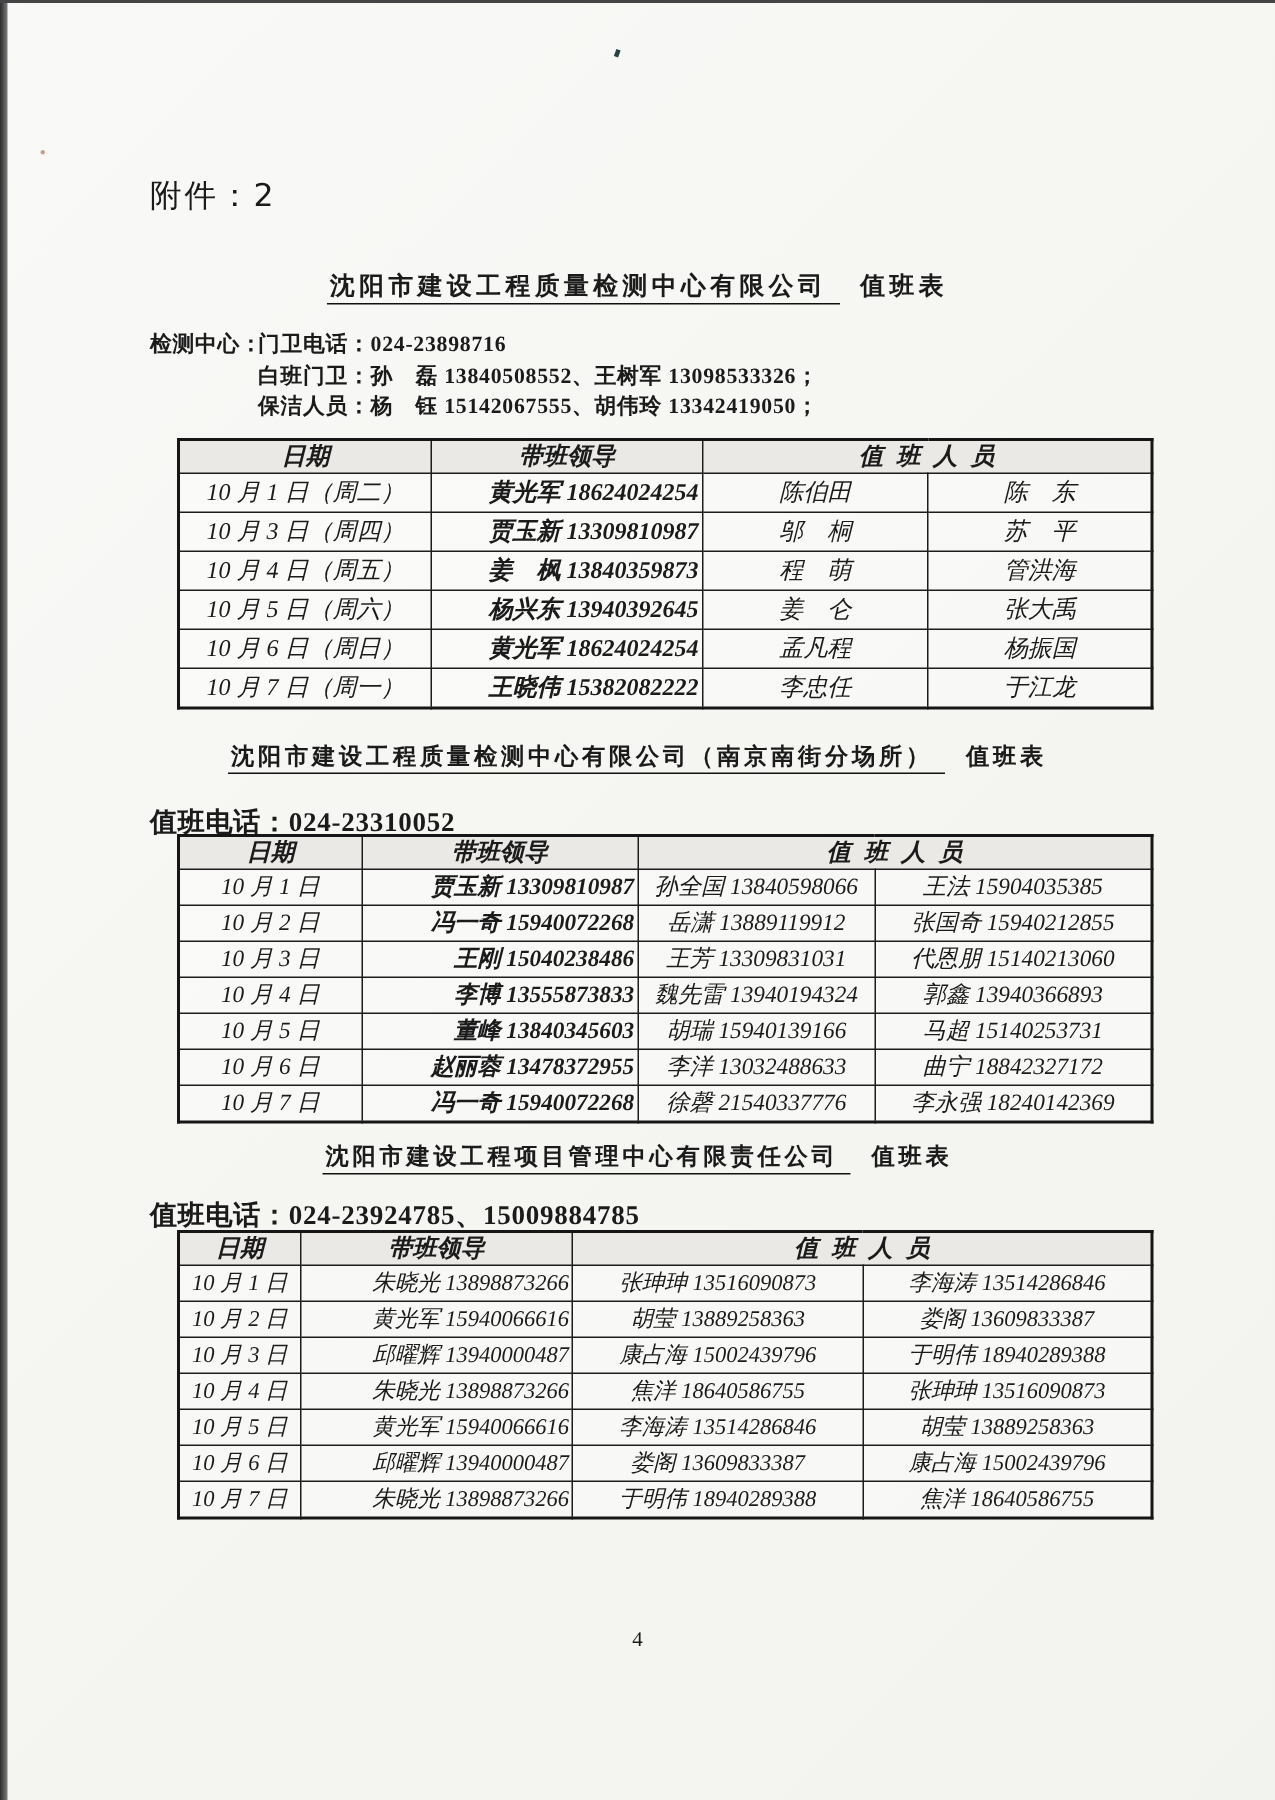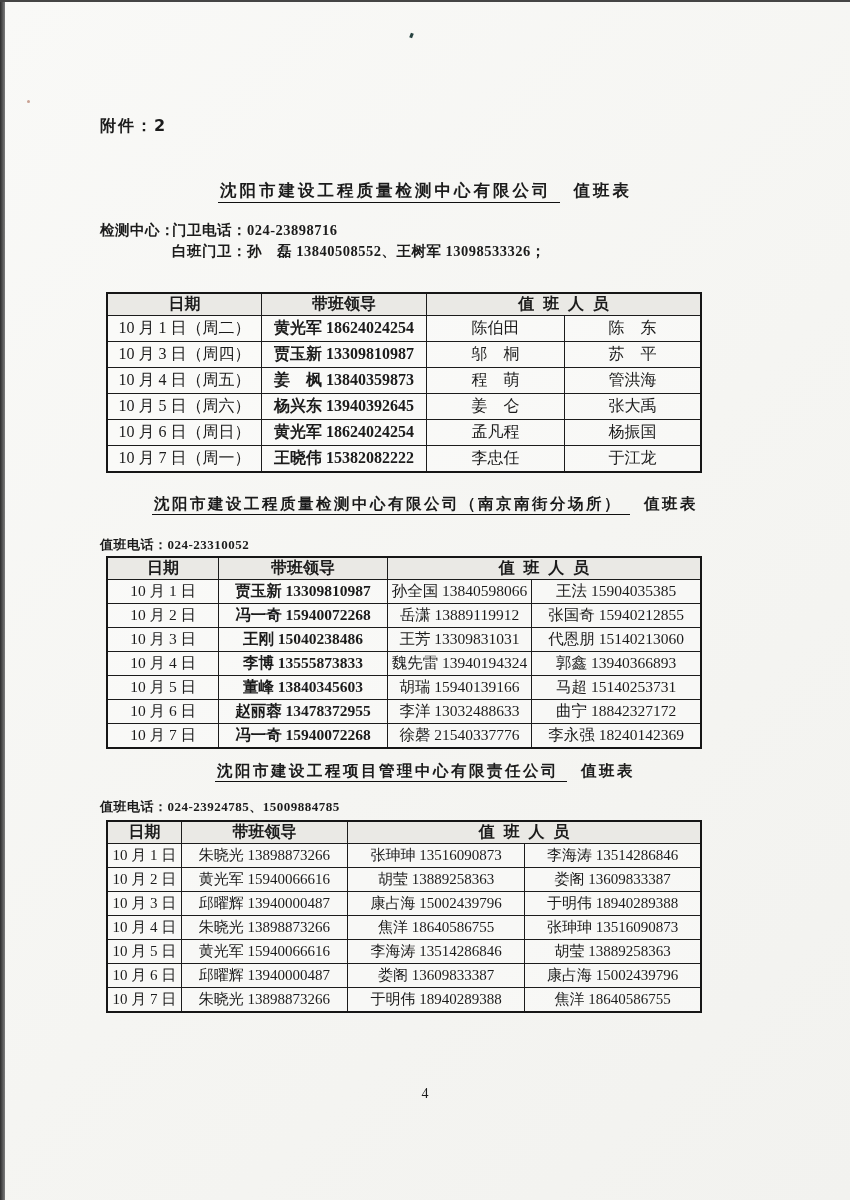"附件：2" .attachment { font-size: 16px -> 21px; font-weight: bold -> normal }
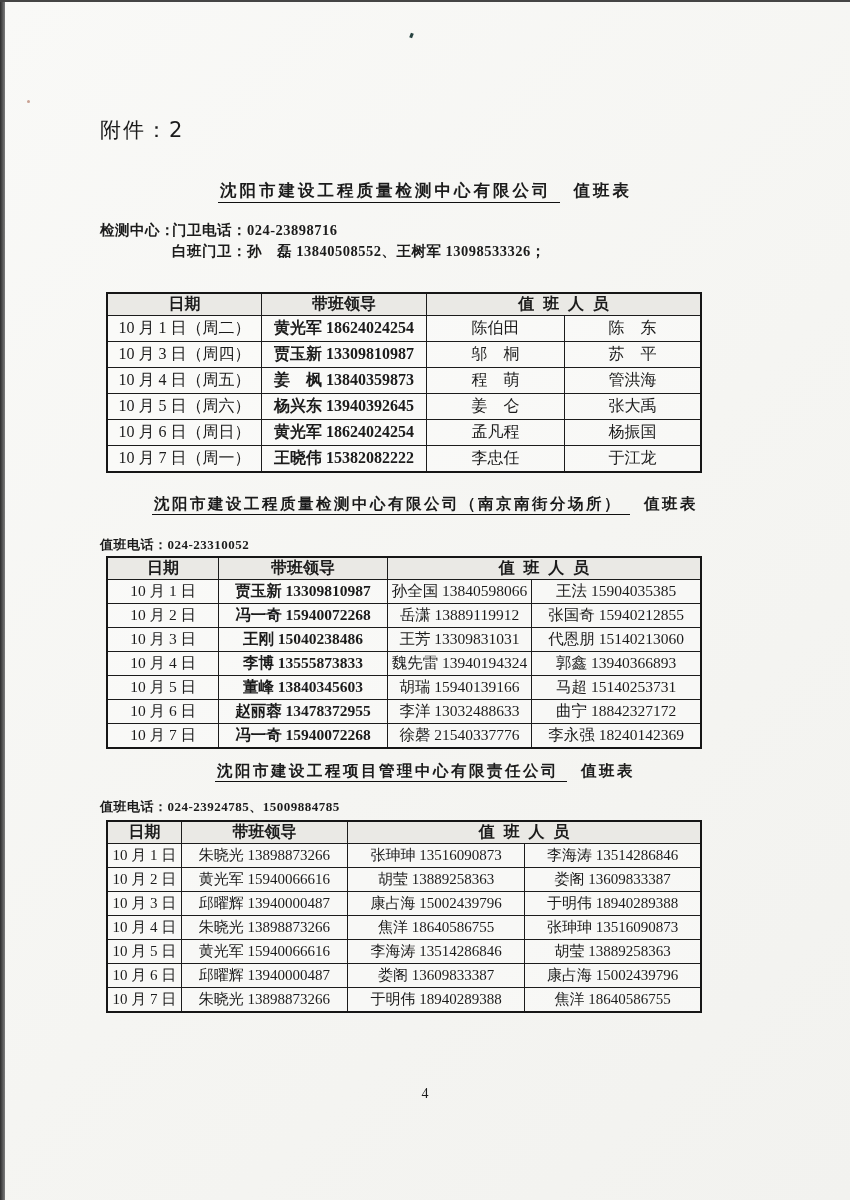"保洁人员：杨 钰 15142067555、胡伟玲 13342419050；" span.row { html: none -> <span>保洁人员：杨 钰 15142067555、胡伟玲 13342419050；</span> }
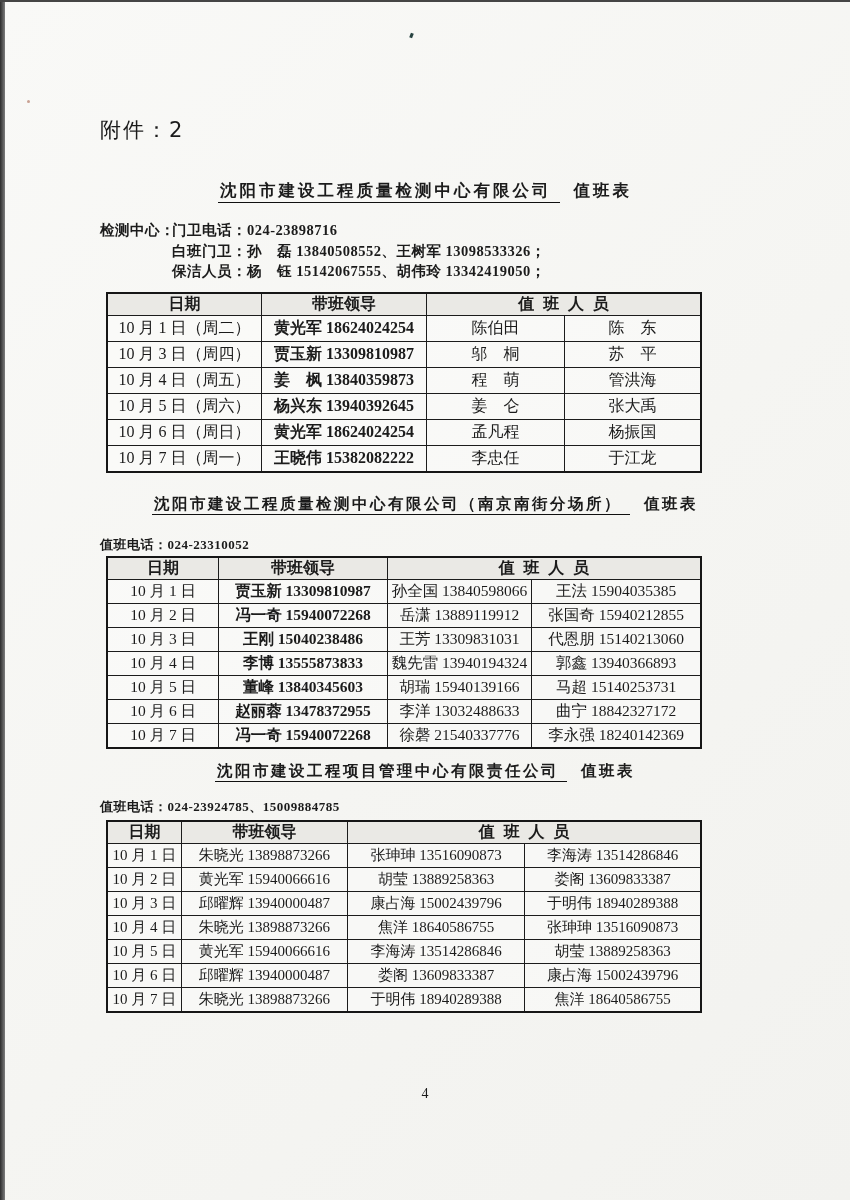"日期" .tblwrap { font-style: none -> italic; left: 106px -> 118px; width: 596px -> 651px }
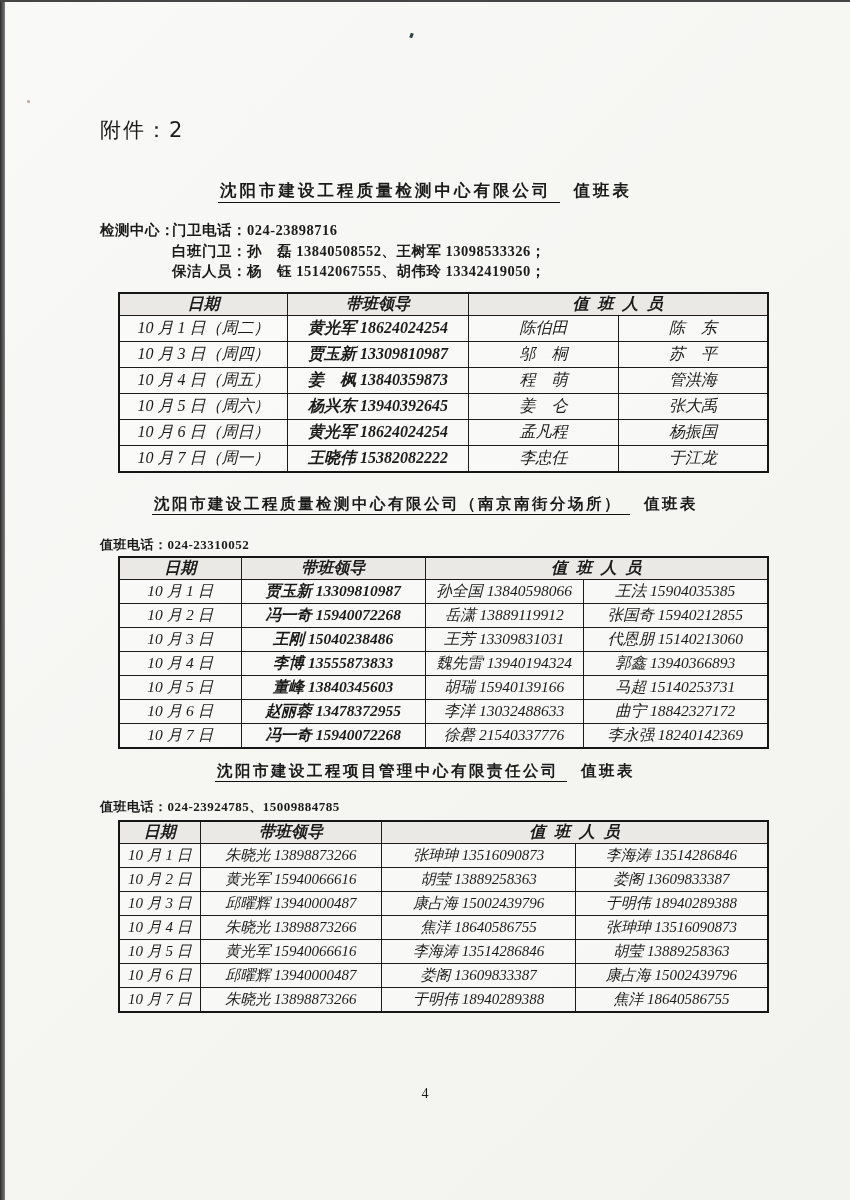"黄光军 18624024254" td.c1 { text-align: none -> right }
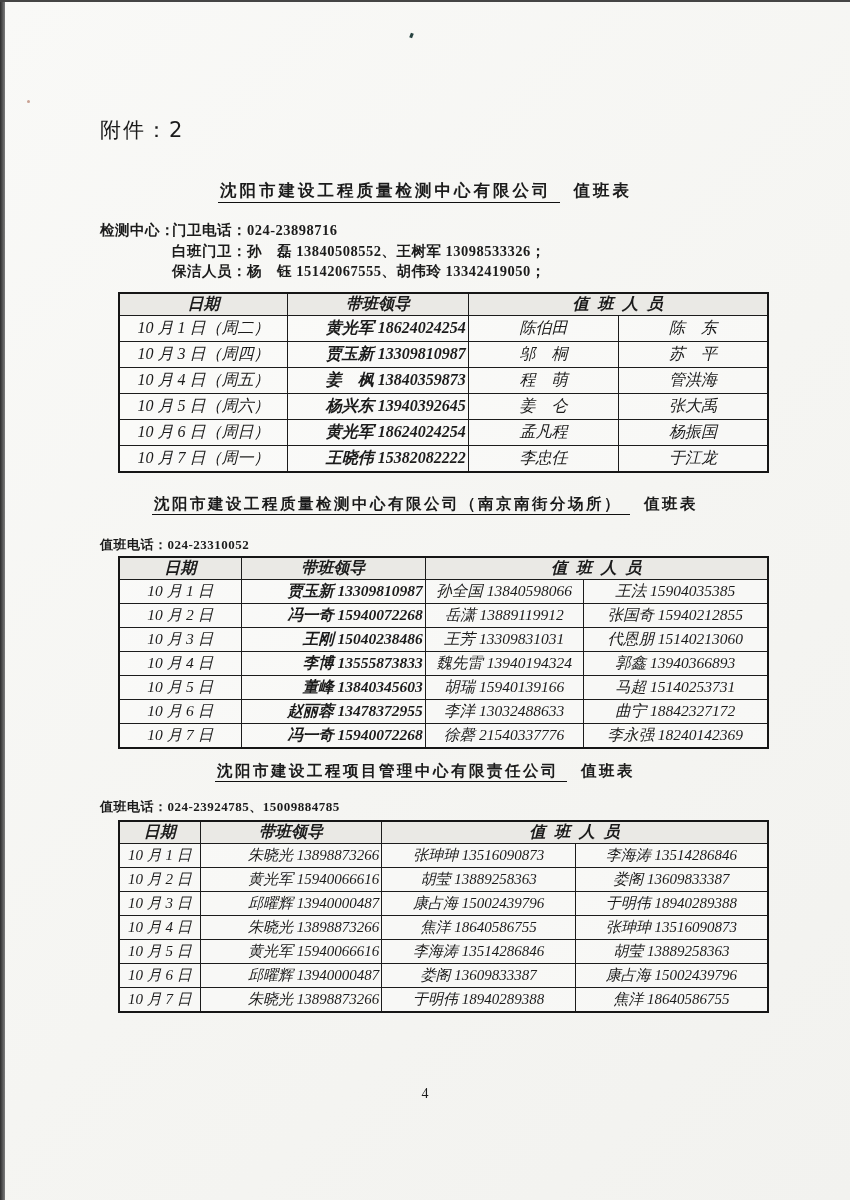"值班电话：024-23310052" .phone { font-size: 13px -> 18px }
